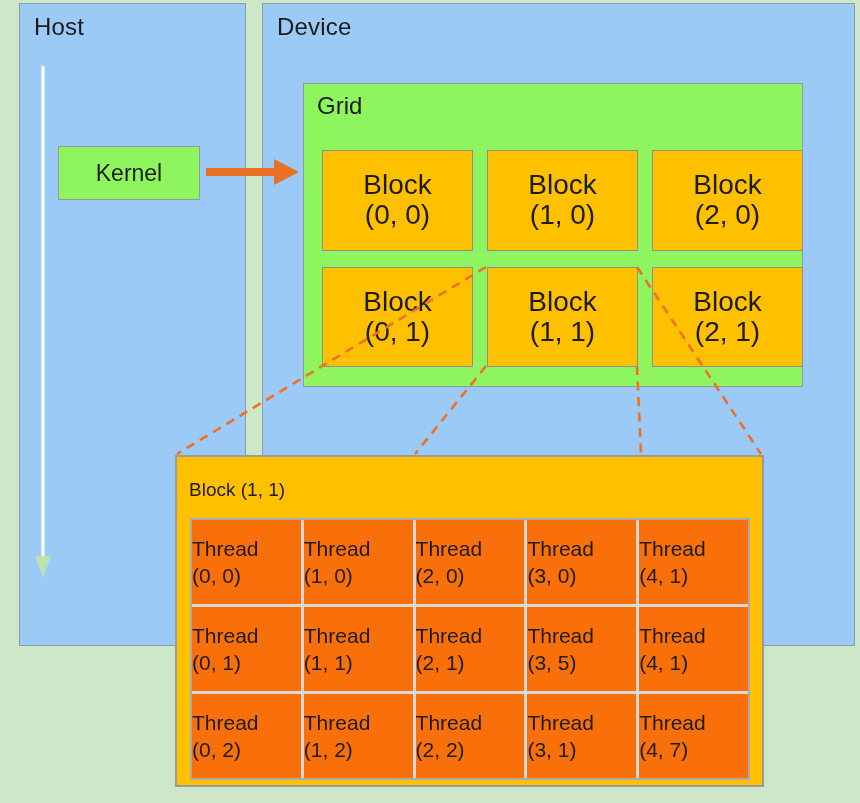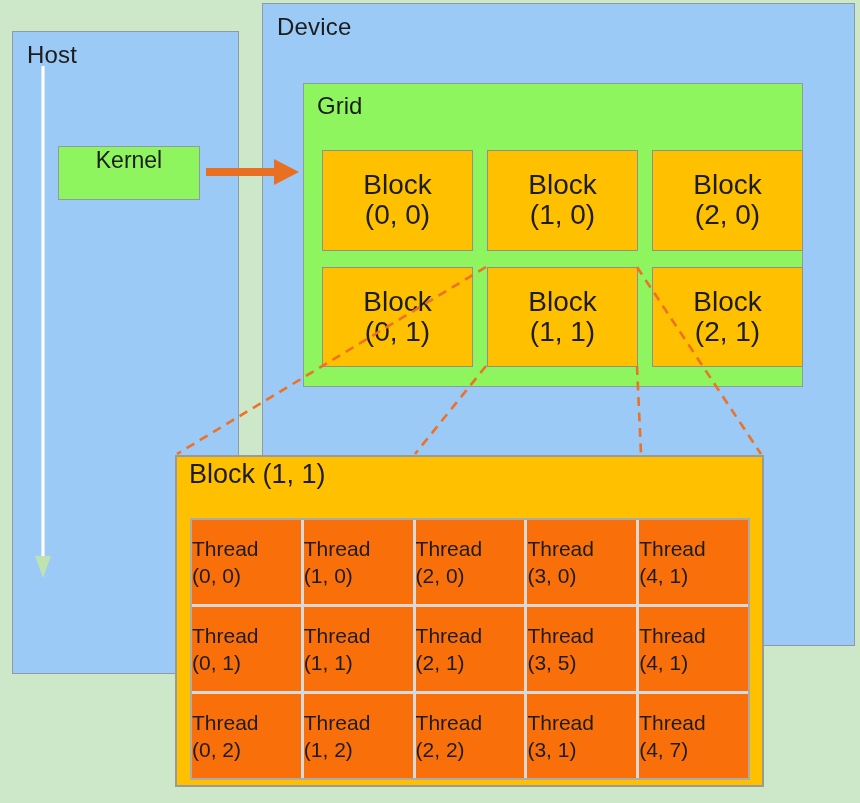"Host" #host-panel { left: 12px -> 19px; margin-top: 28px -> none }
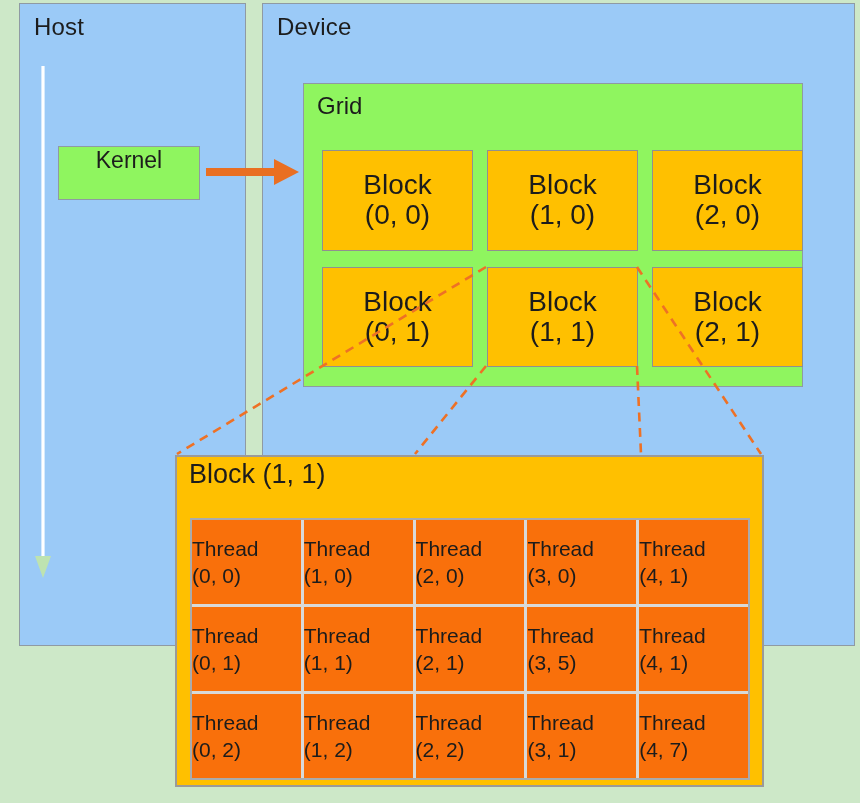"Kernel" #kernel-box { align-items: none -> center }
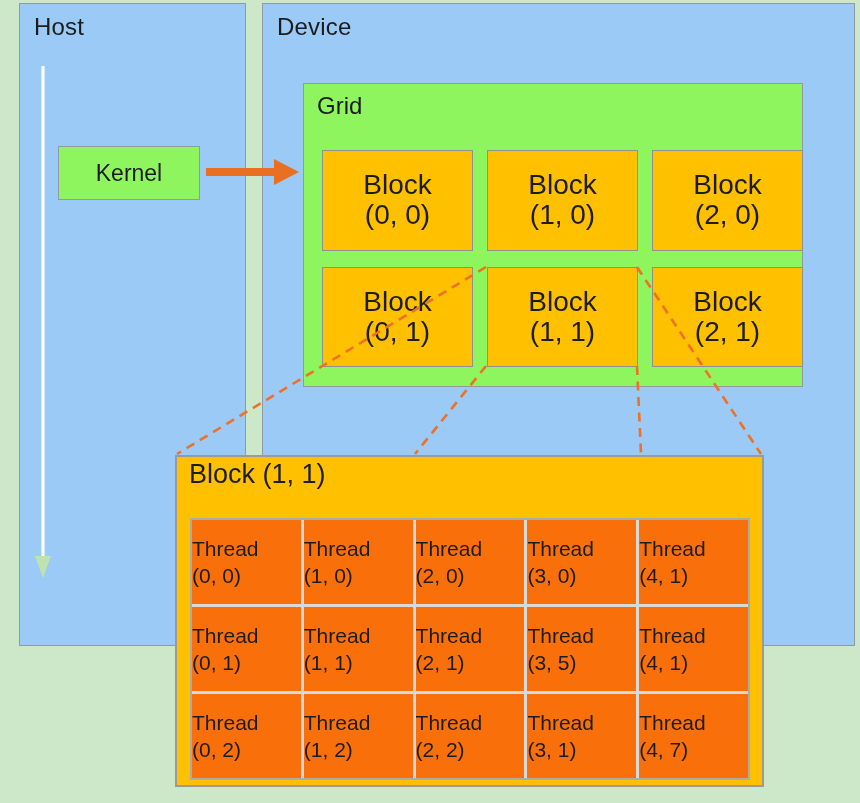"Block (1, 1)" #expanded-title { font-size: 27px -> 19px; top: 2px -> 22px }
